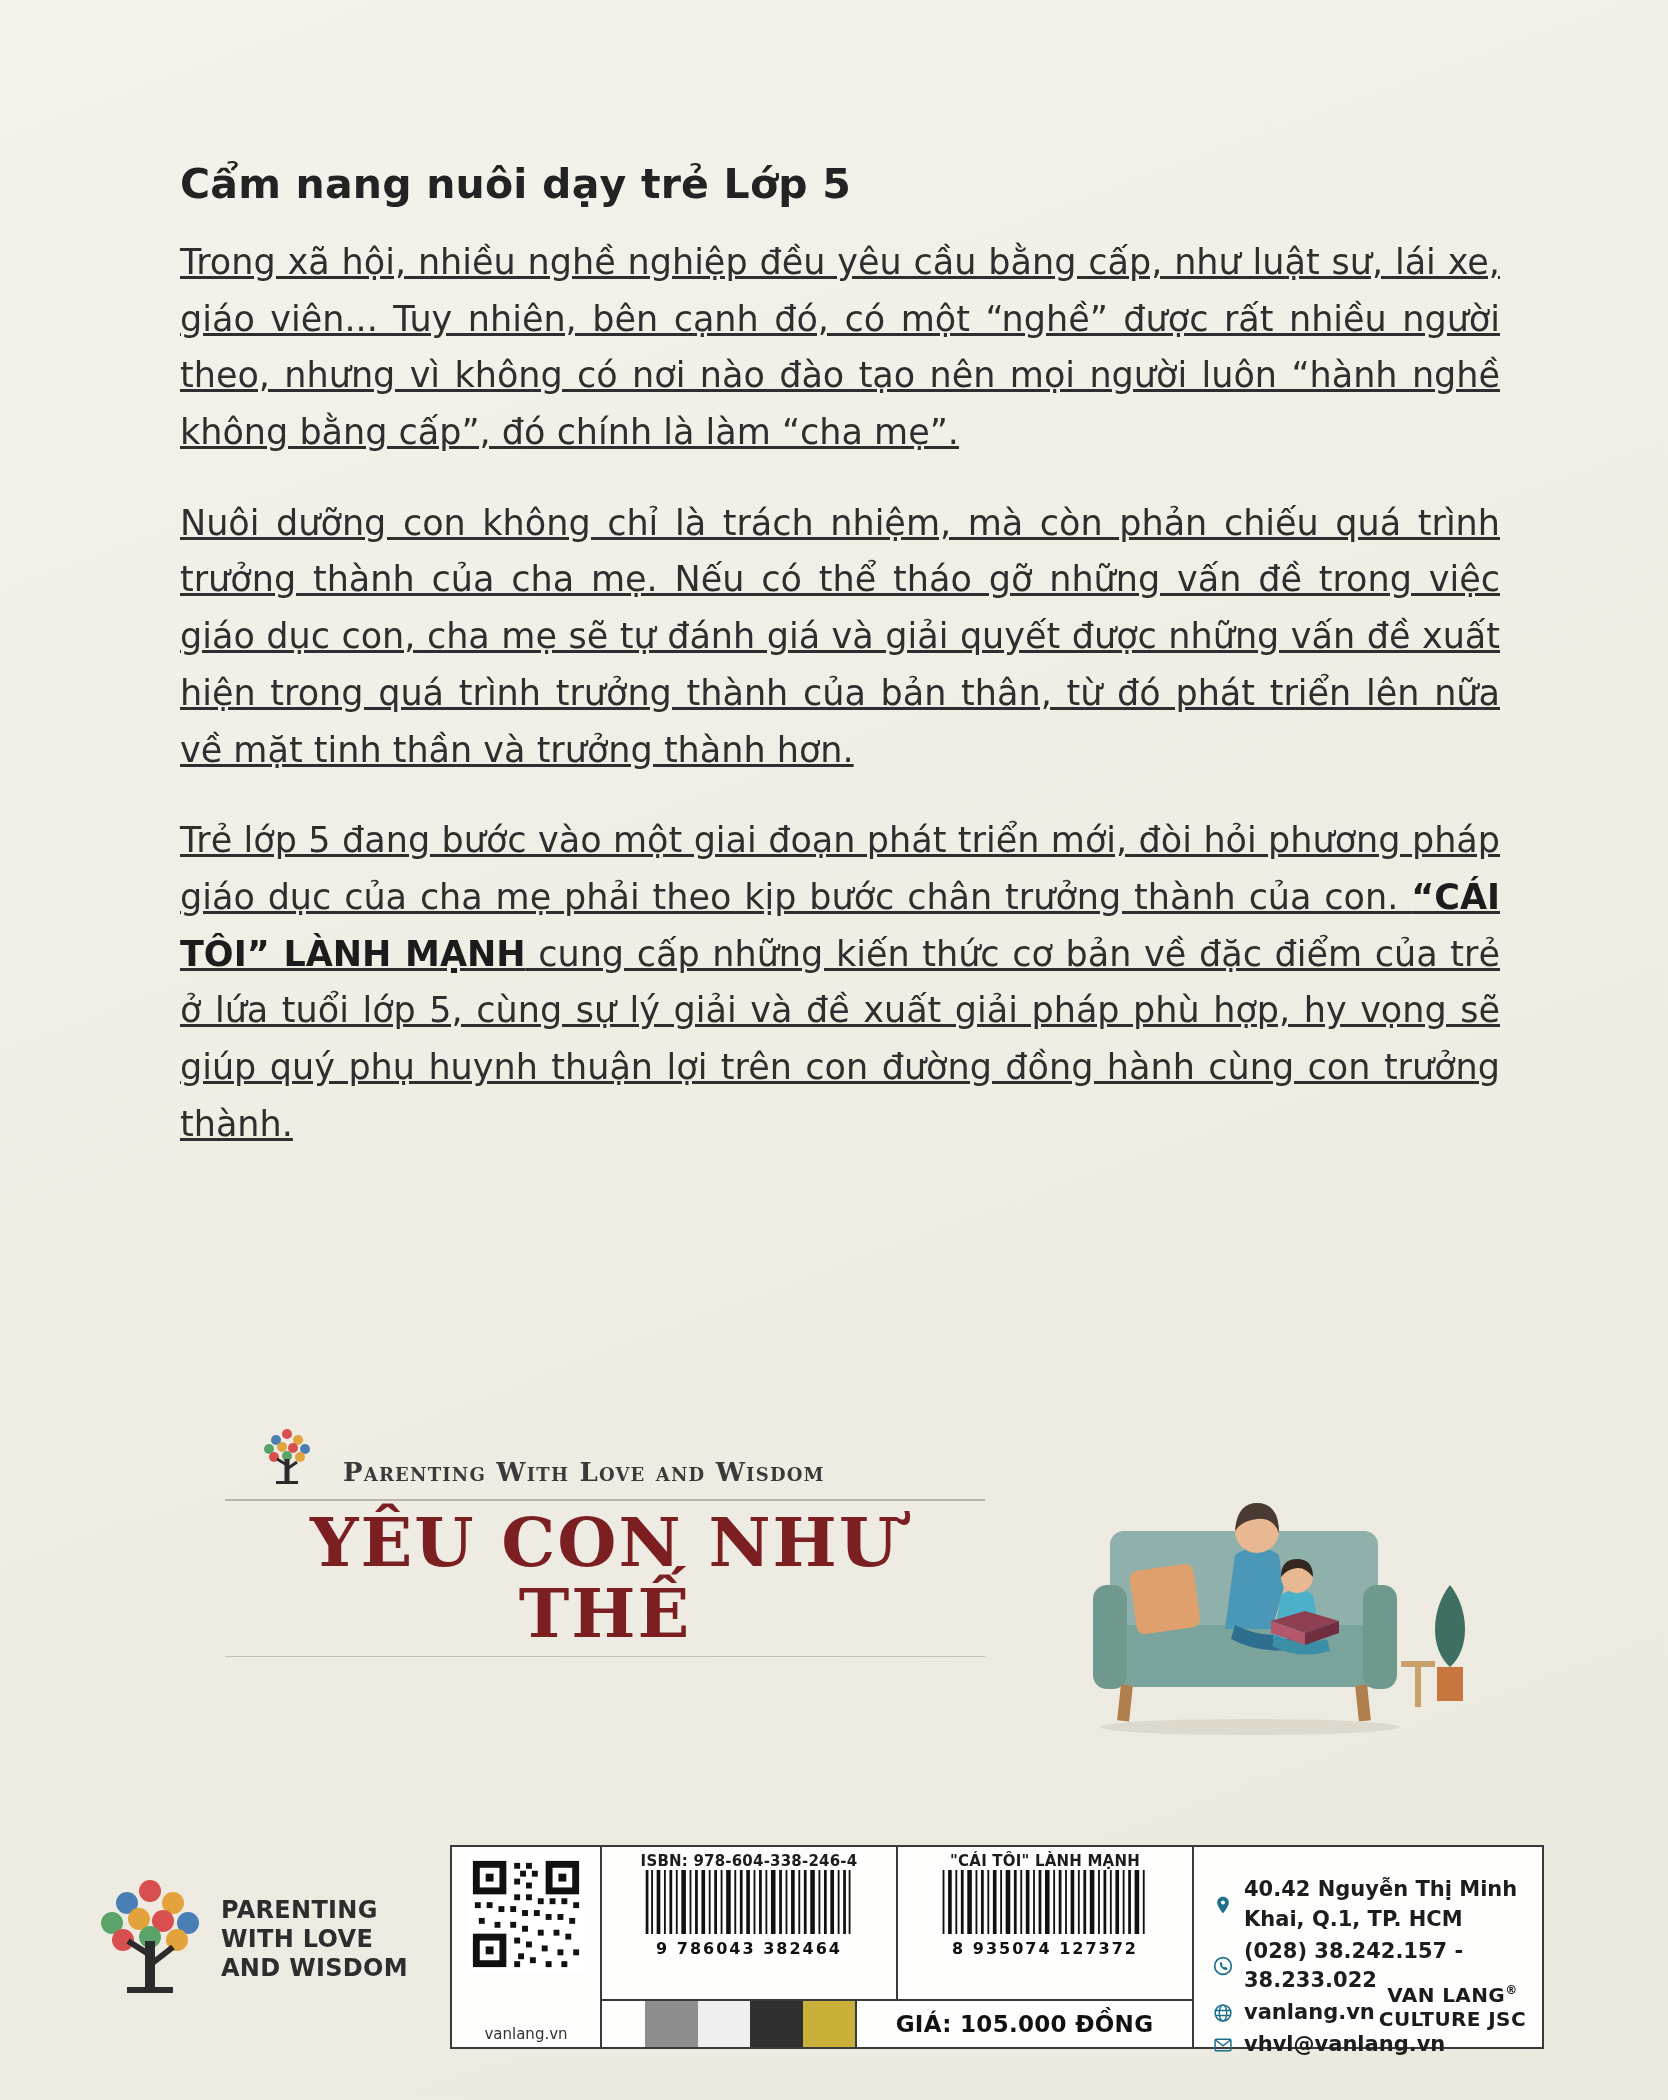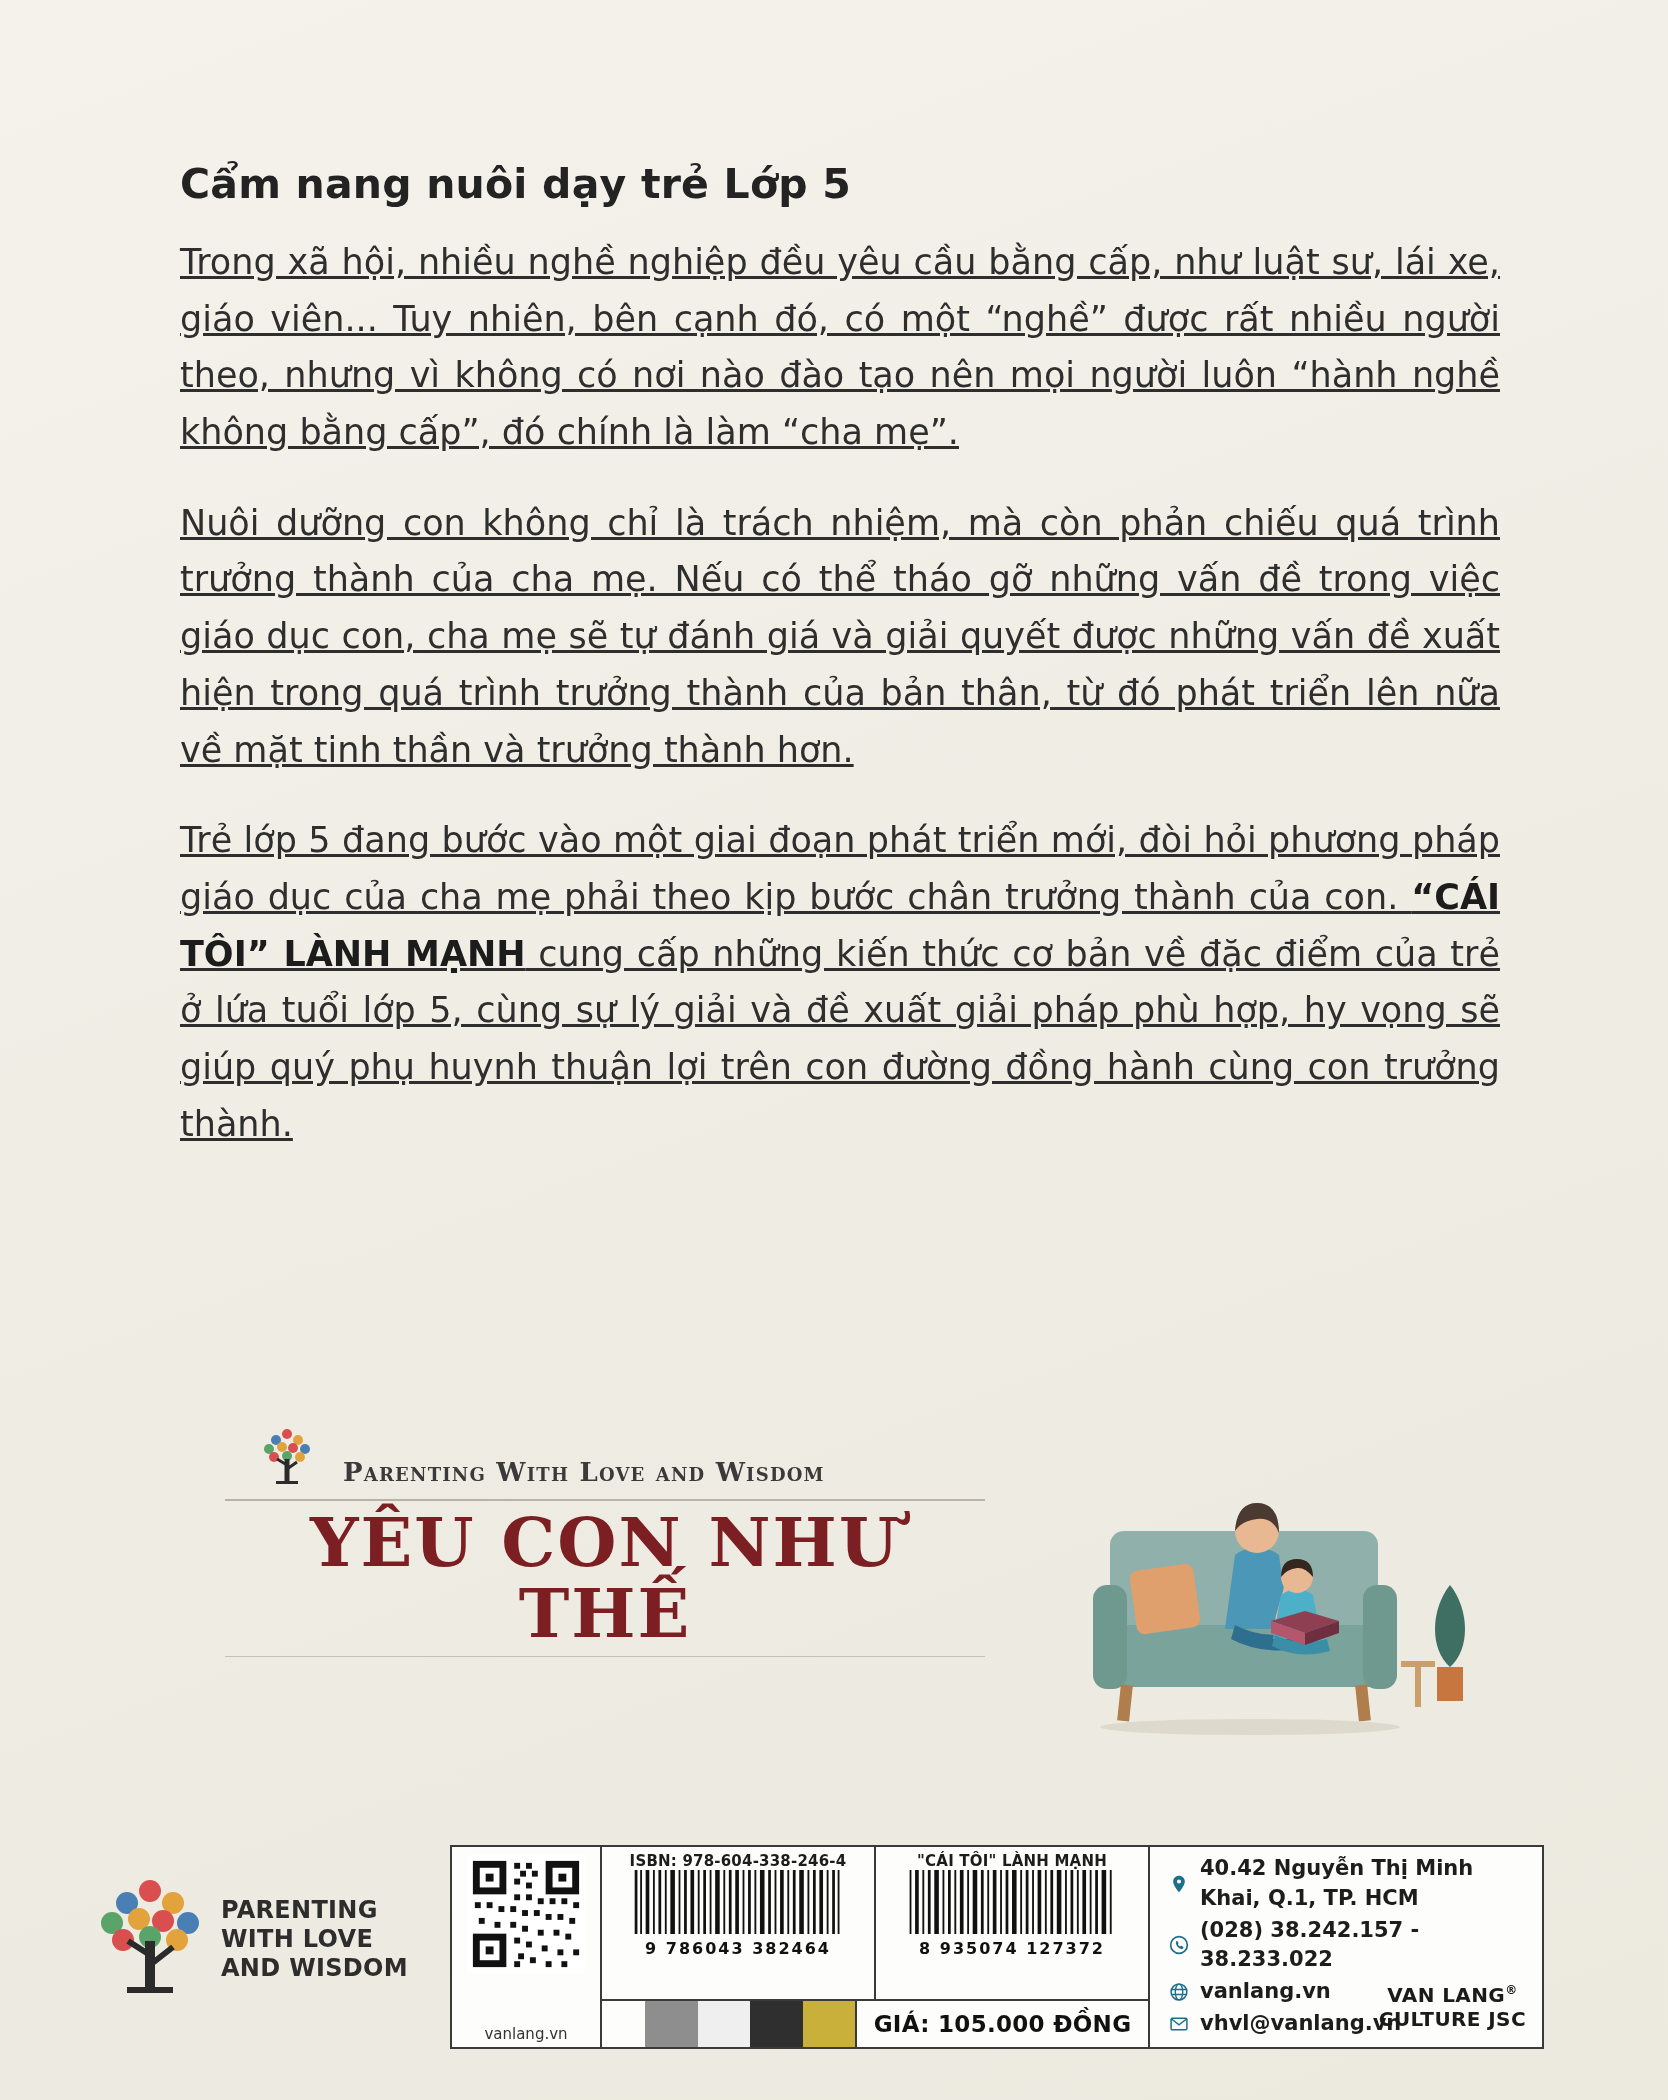"ISBN: 978-604-338-246-4" .barcodes-cell { width: 548px -> 592px }
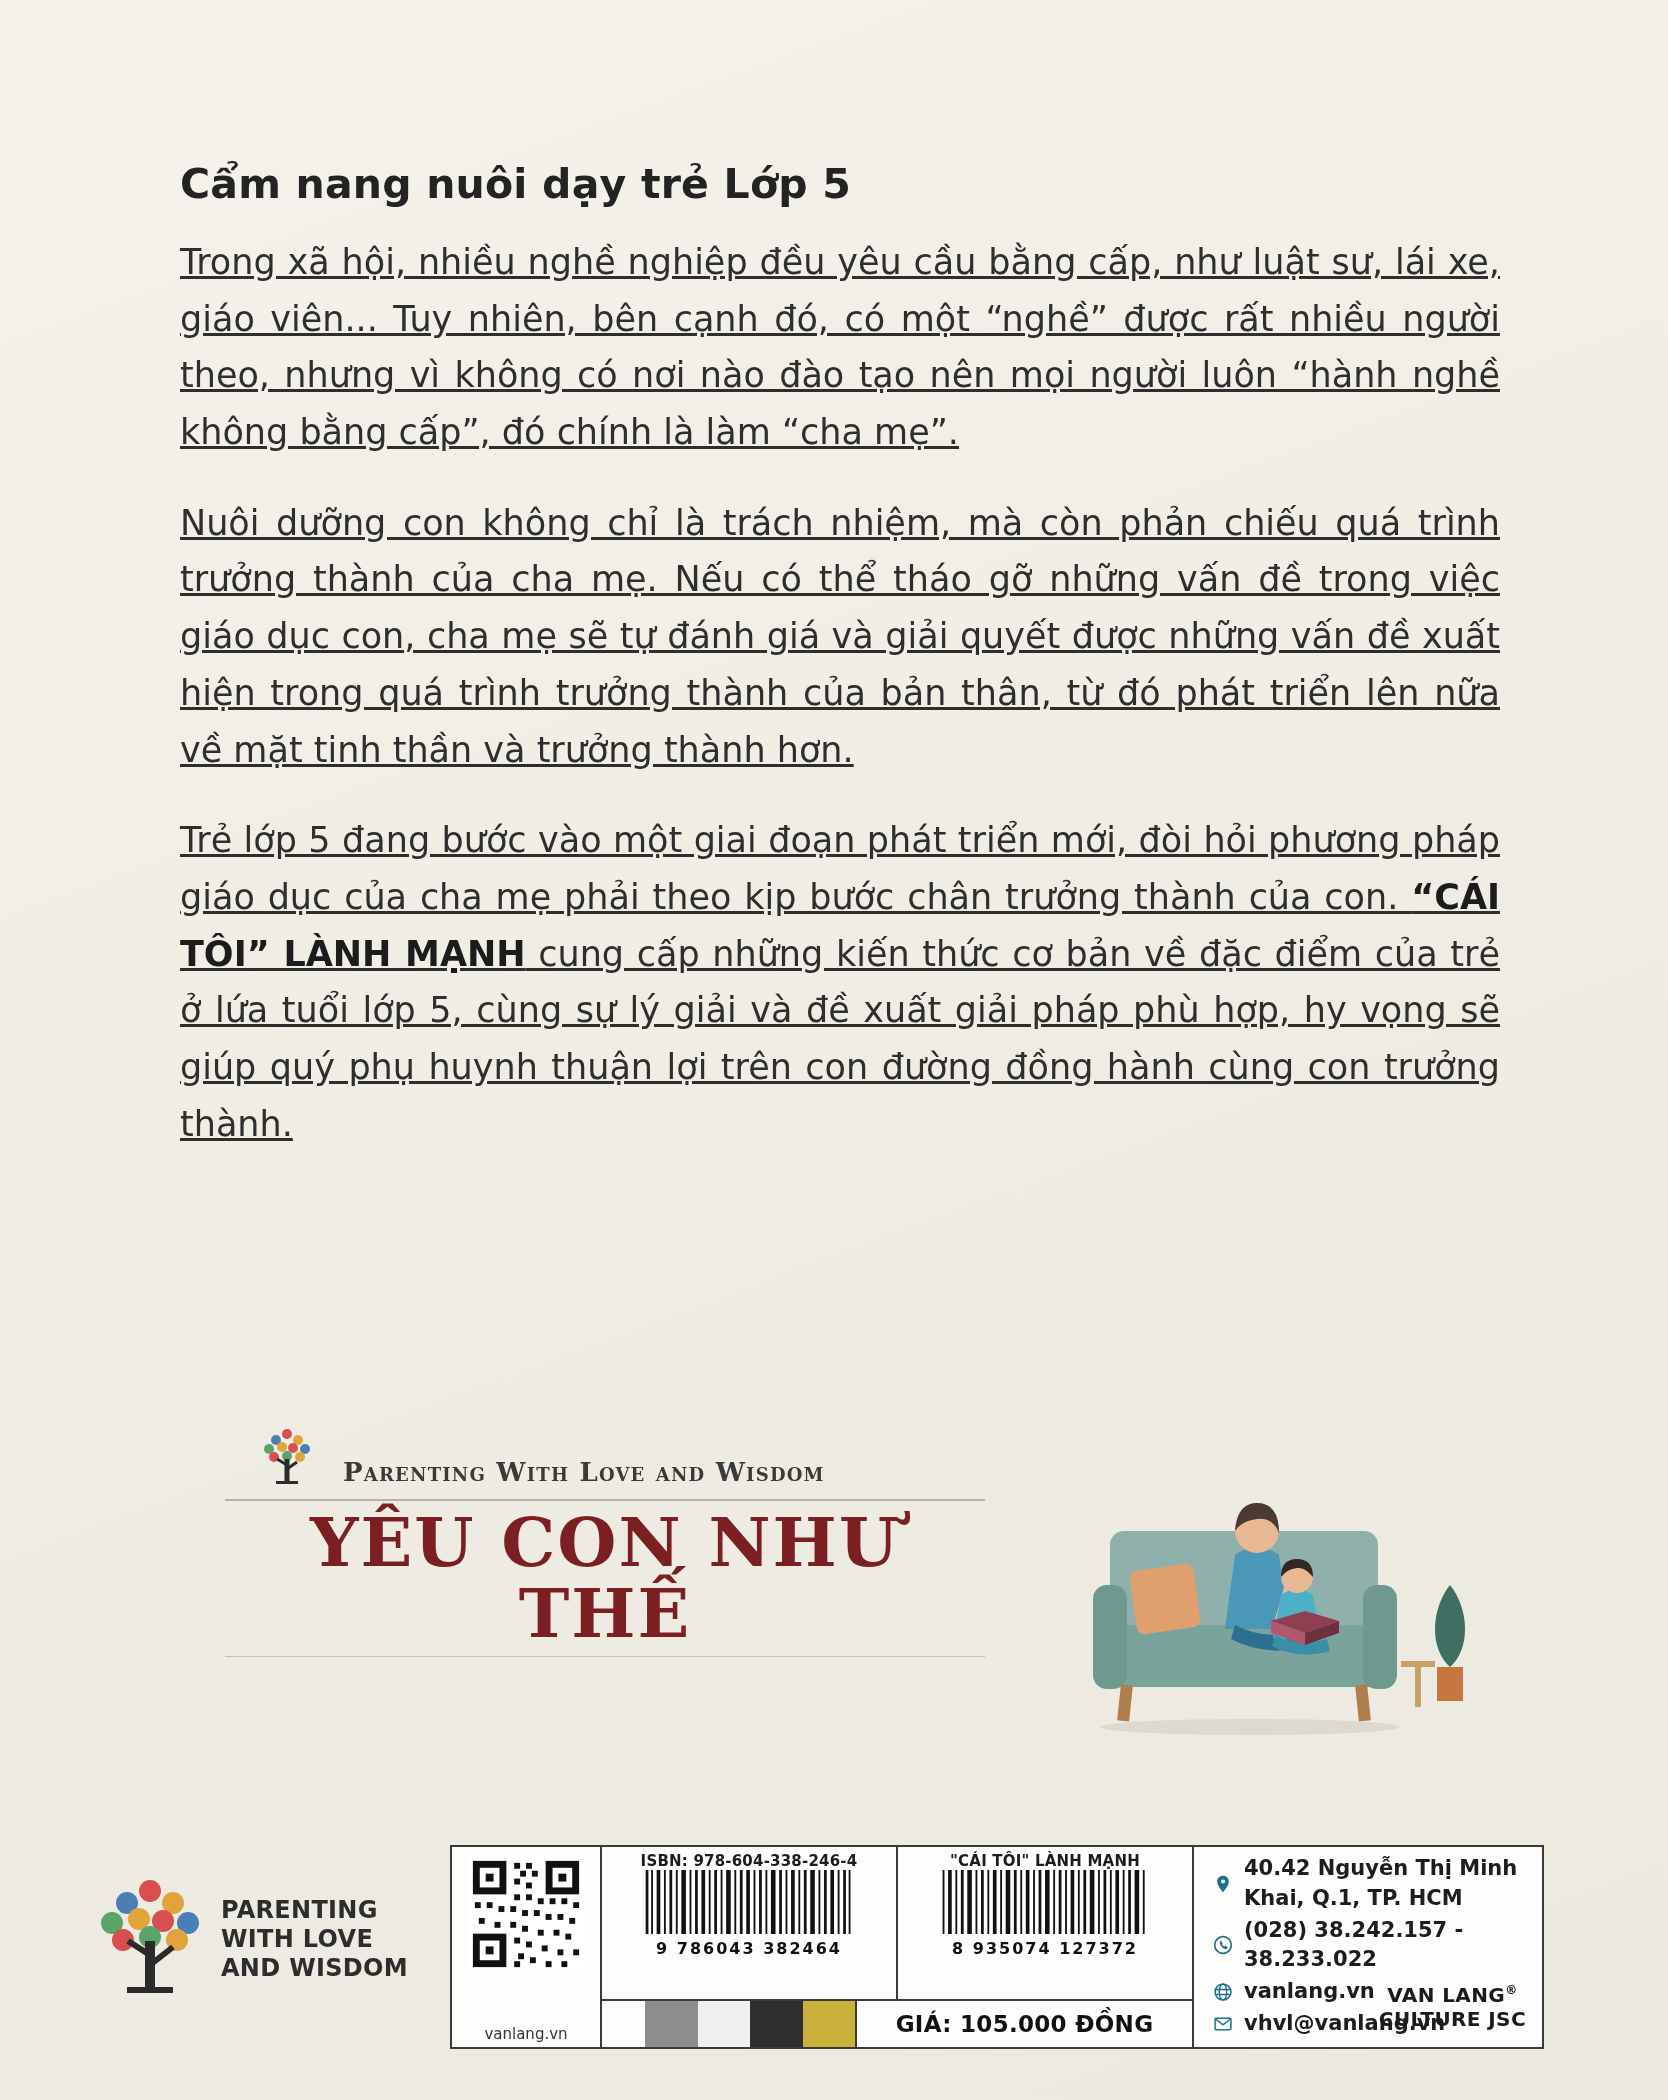"40.42 Nguyễn Thị Minh Khai," .contact-cell { padding: 7px 16px 8px 18px -> 28px 16px 8px 18px }
